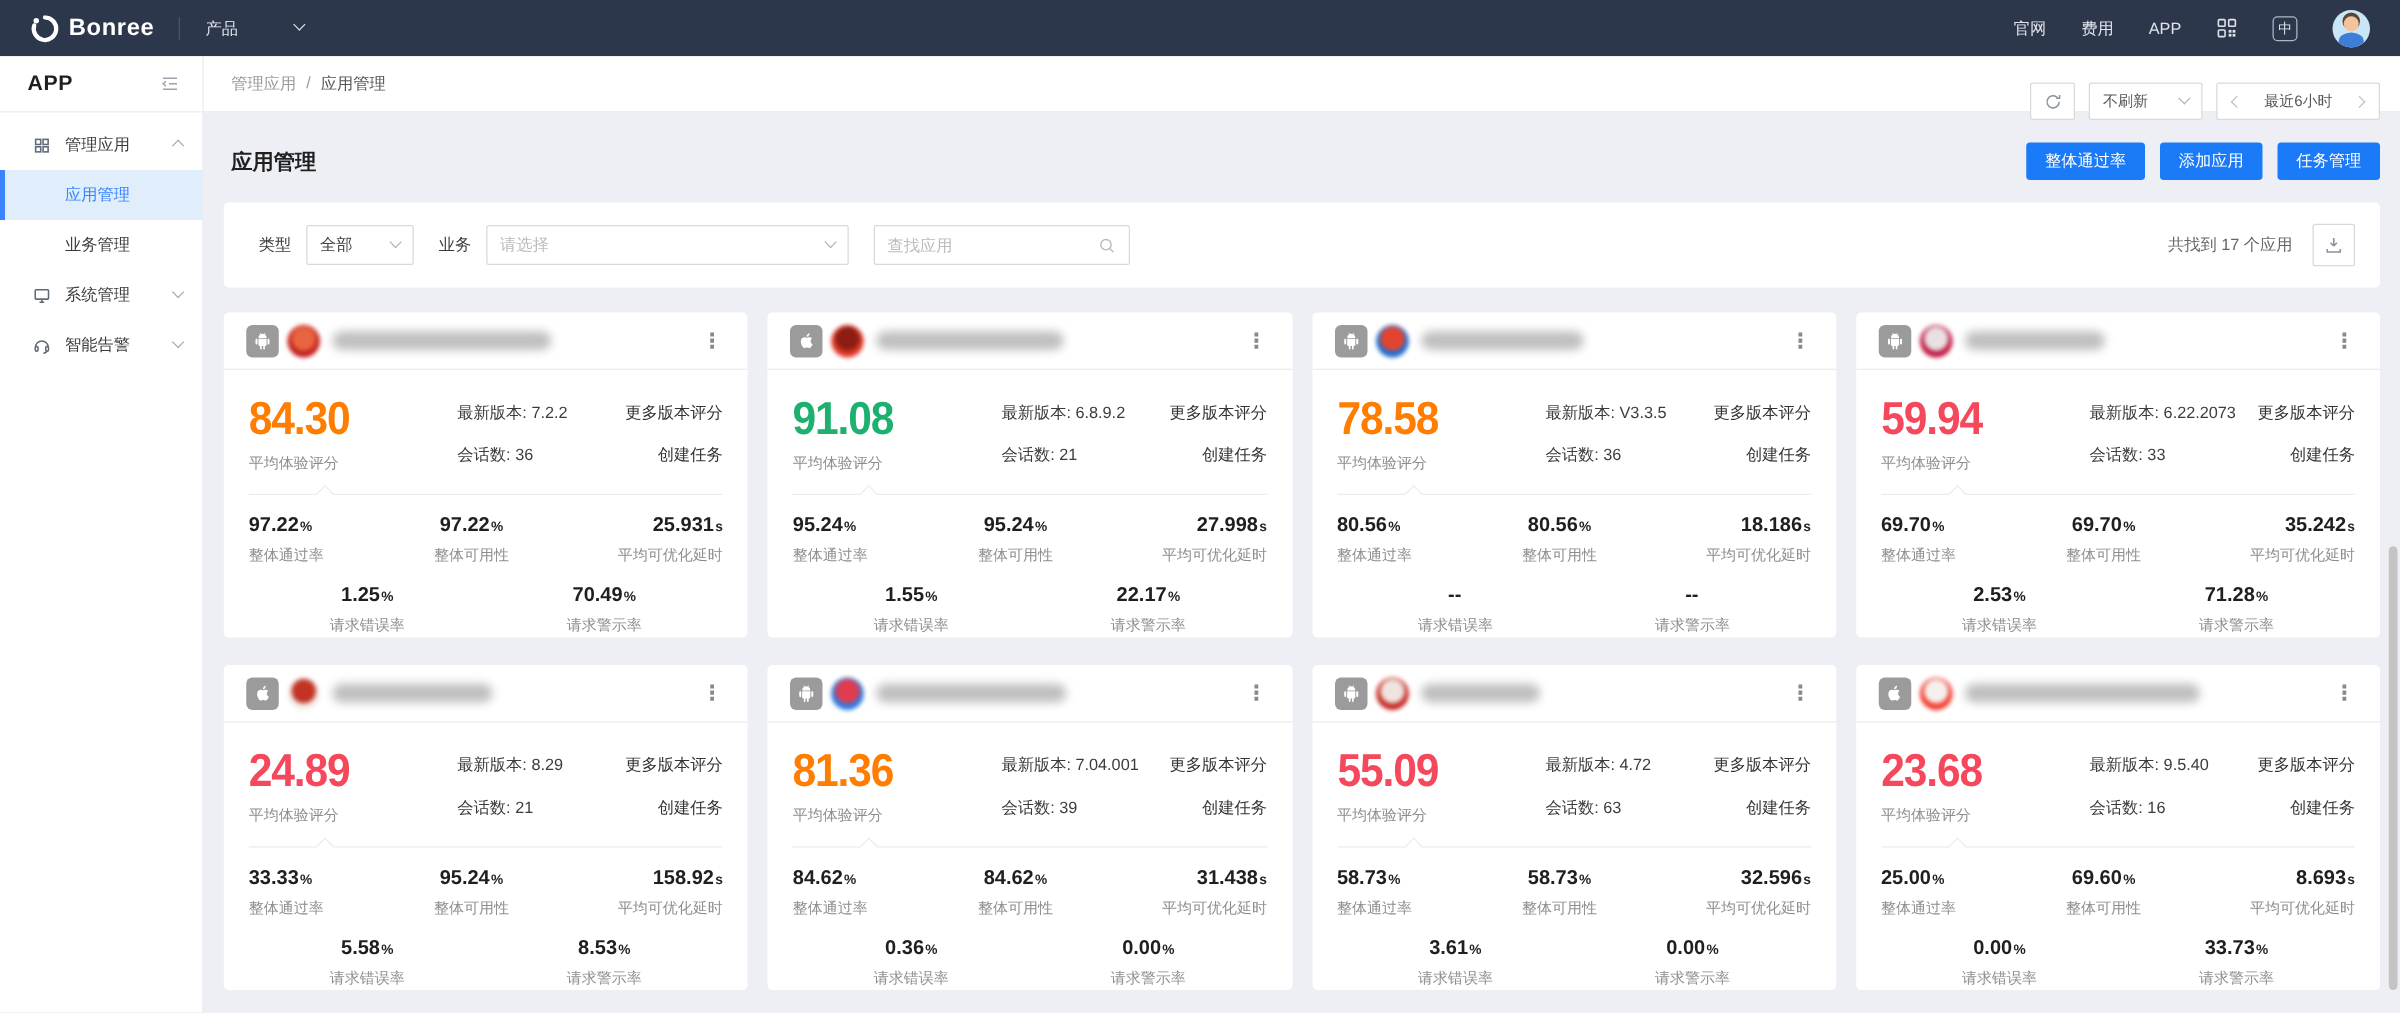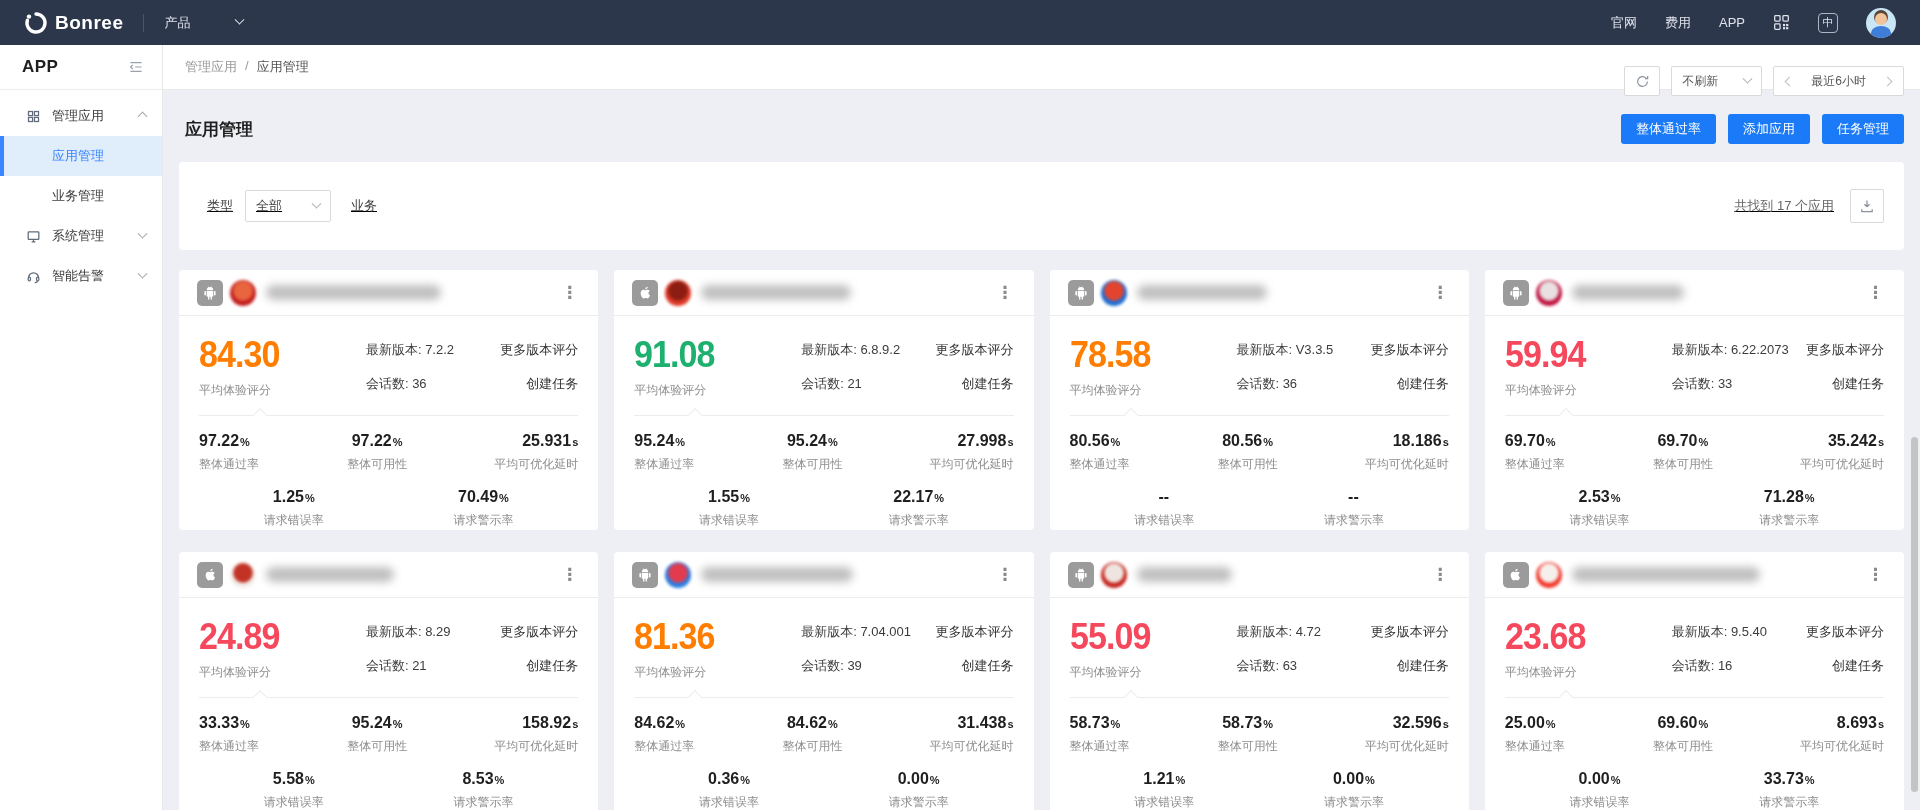"类型" .filter-card { height: 88px -> 68px; text-decoration: underline -> none }
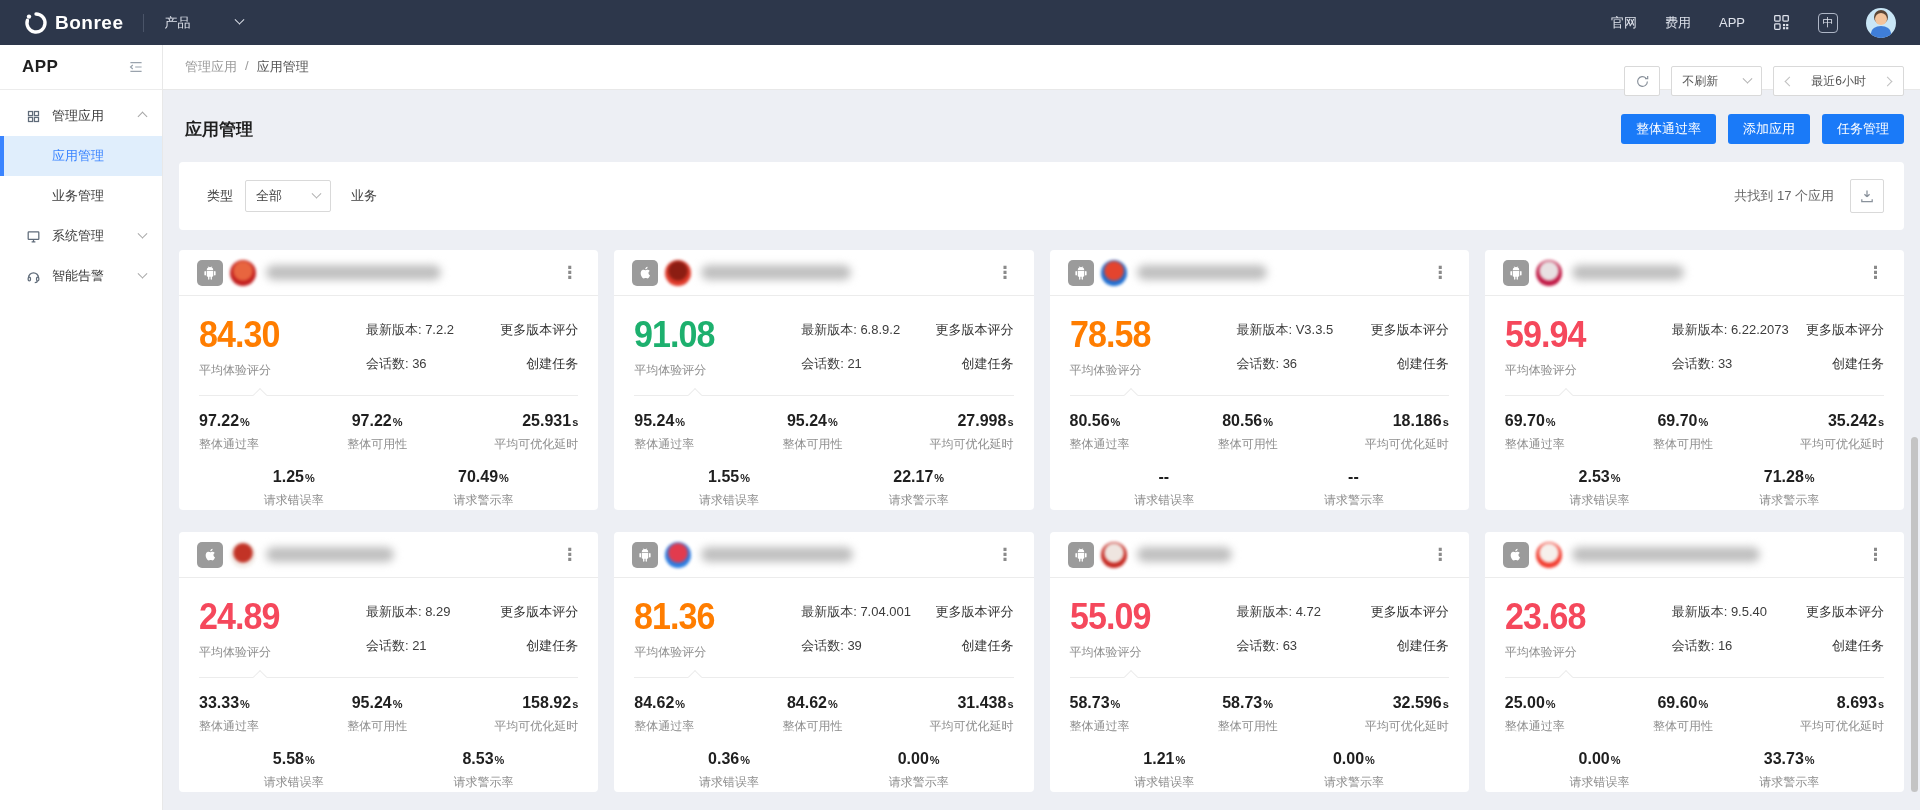"请选择" div.fselect { html: none -> <div> <span>请选择</span> <i></i> </div> }
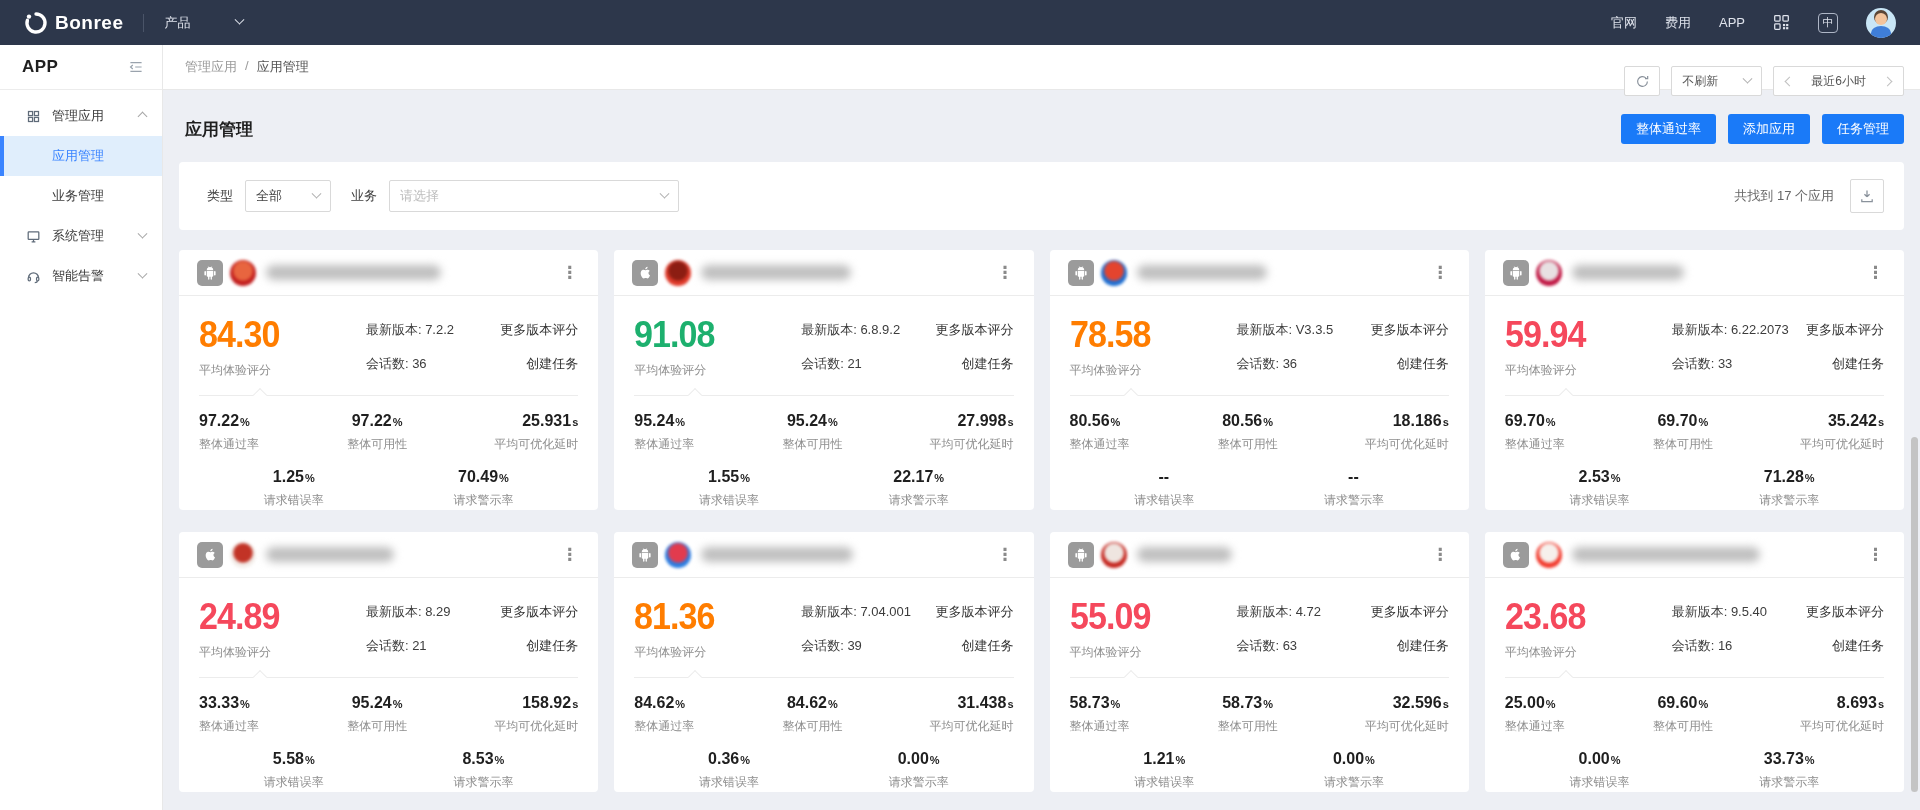"查找应用" div.fsearch { html: none -> <div> <input> <span> <svg> <circle></circle> <path></path> </svg> </span> </div> }
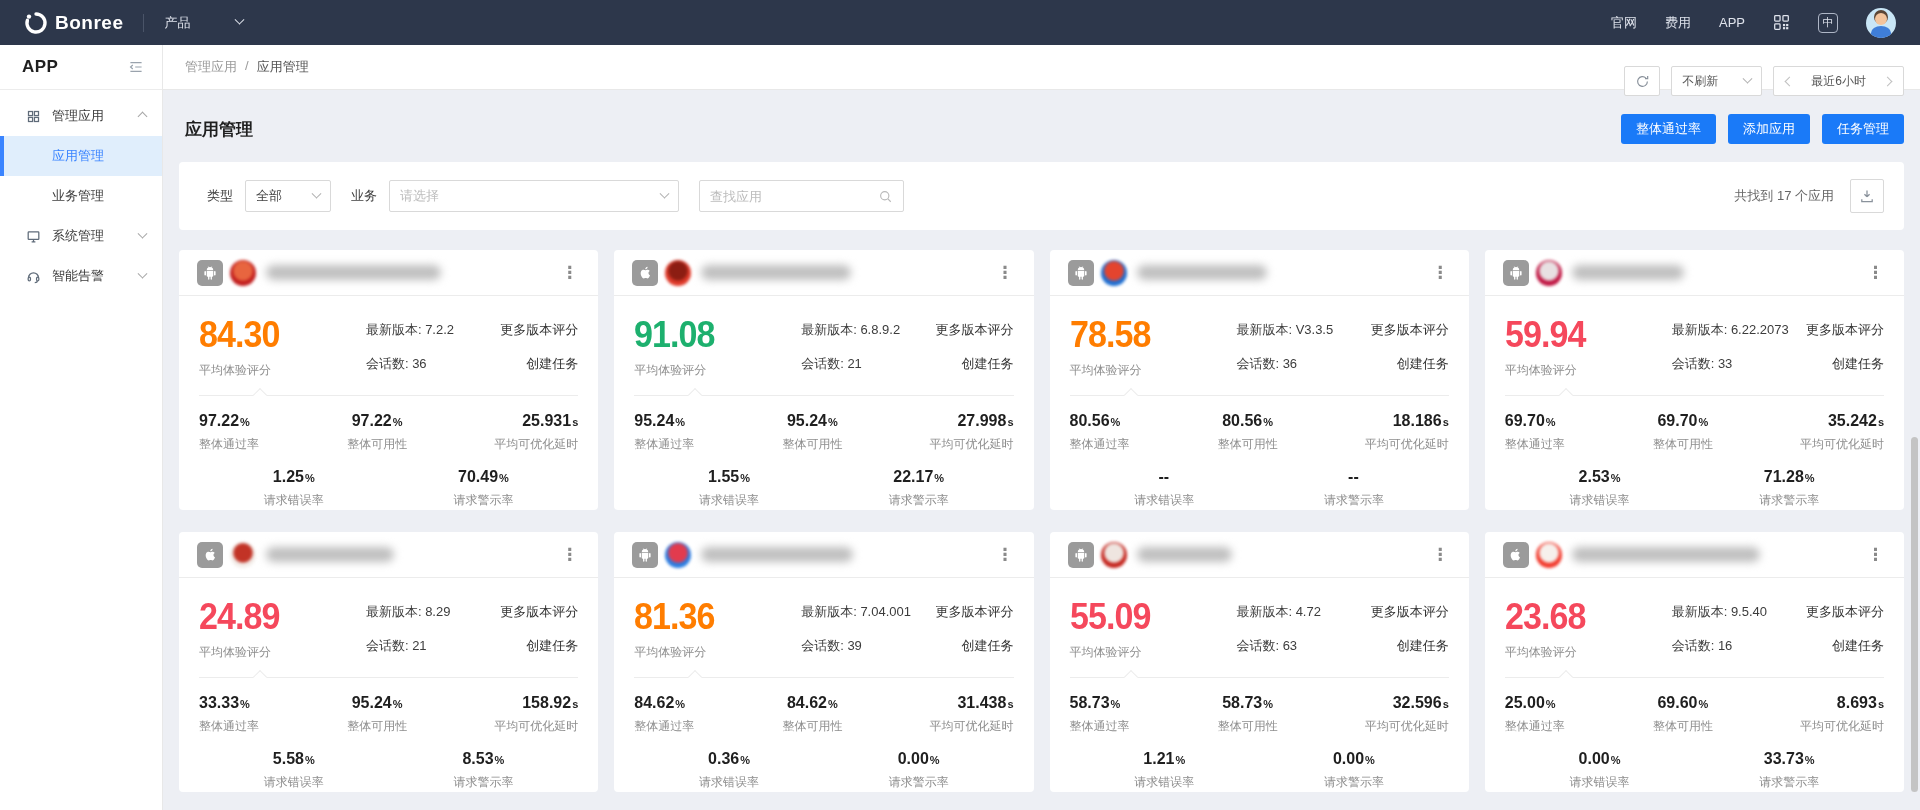"1.21" span.v { text: 1.21 -> 3.61 }
